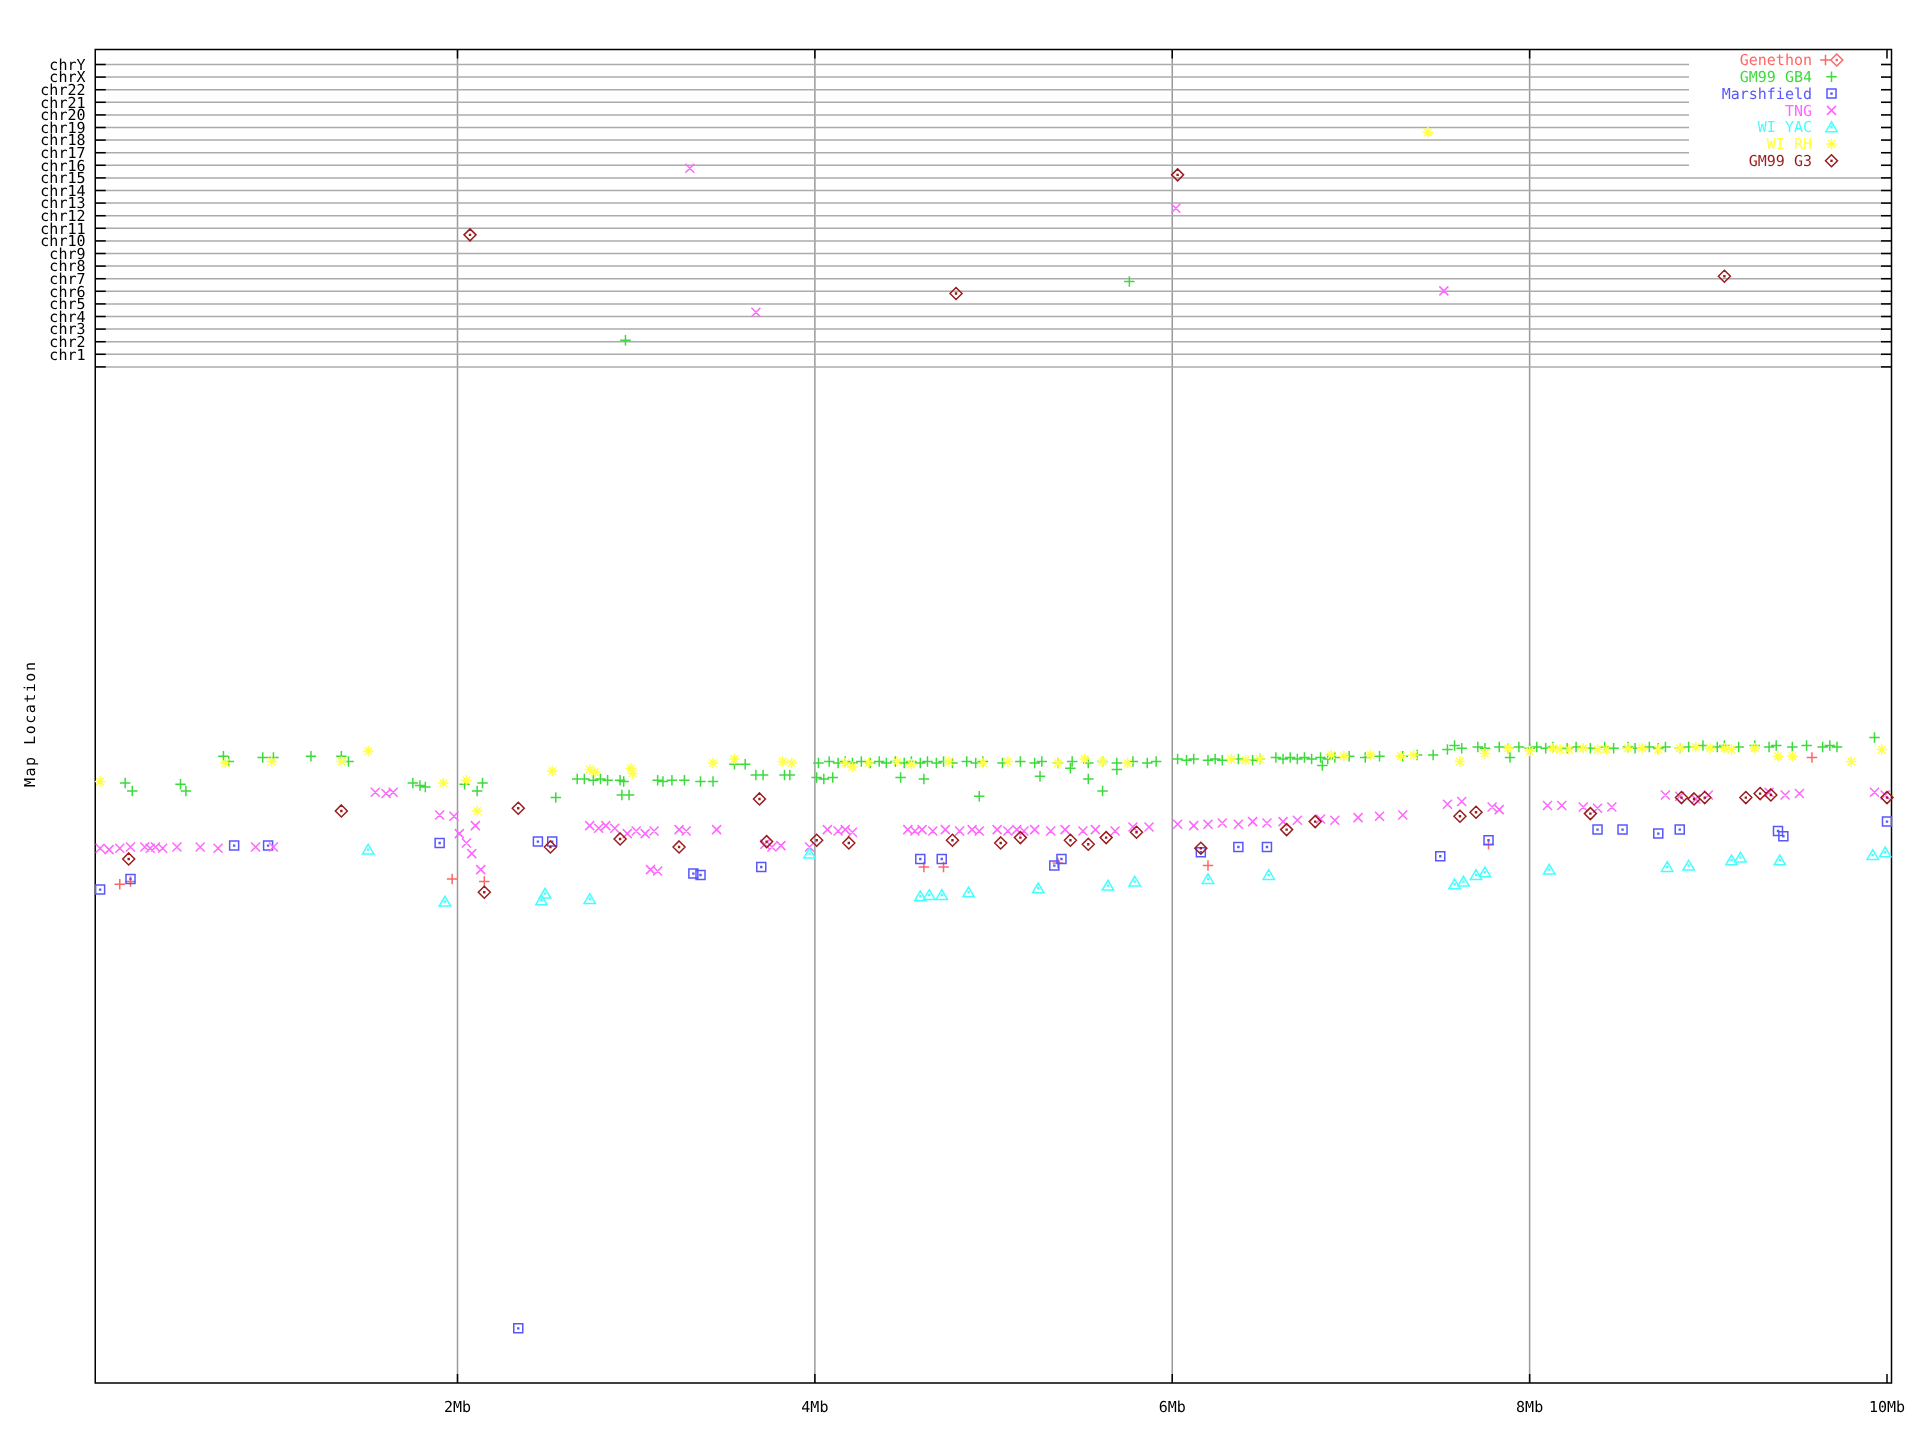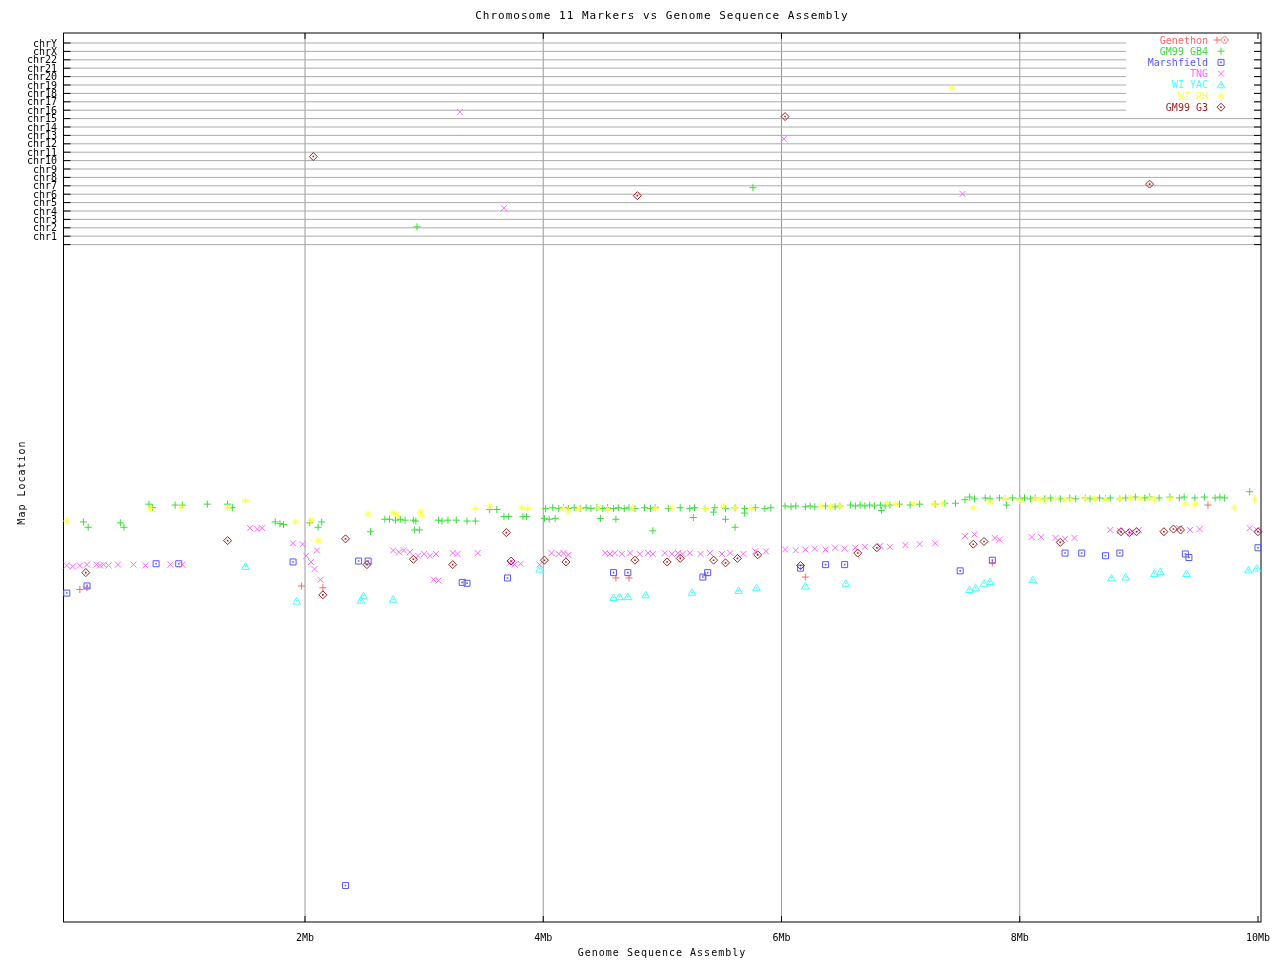"Chromosome 11 Markers vs Genome" div.title { html: <div>Chromosome 11 Markers vs Genome Sequence Assembly</div> -> none }
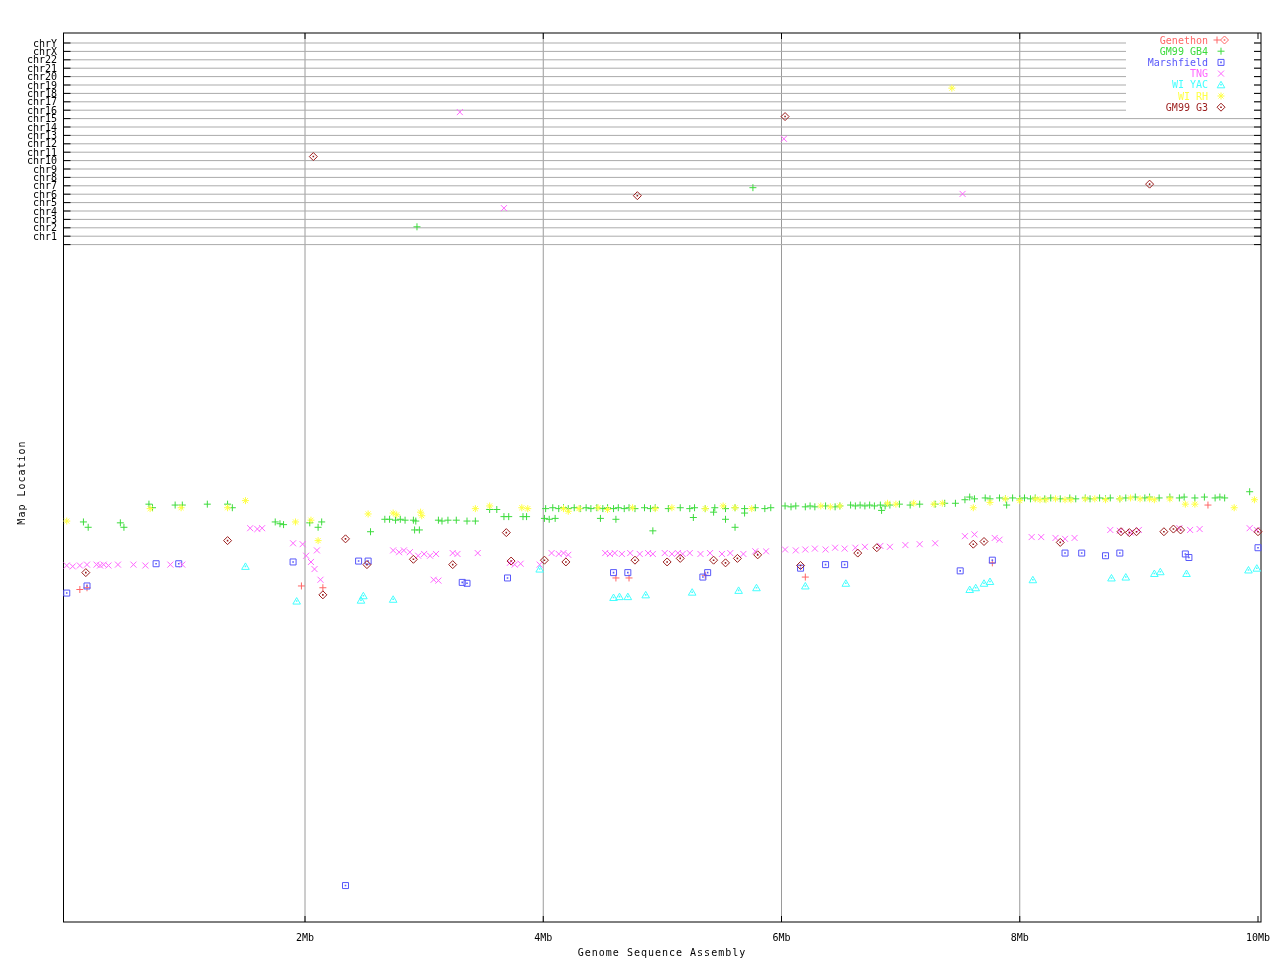"Genome Sequence Assembly" div.xlabel { html: <div>Genome Sequence Assembly</div> -> none }
